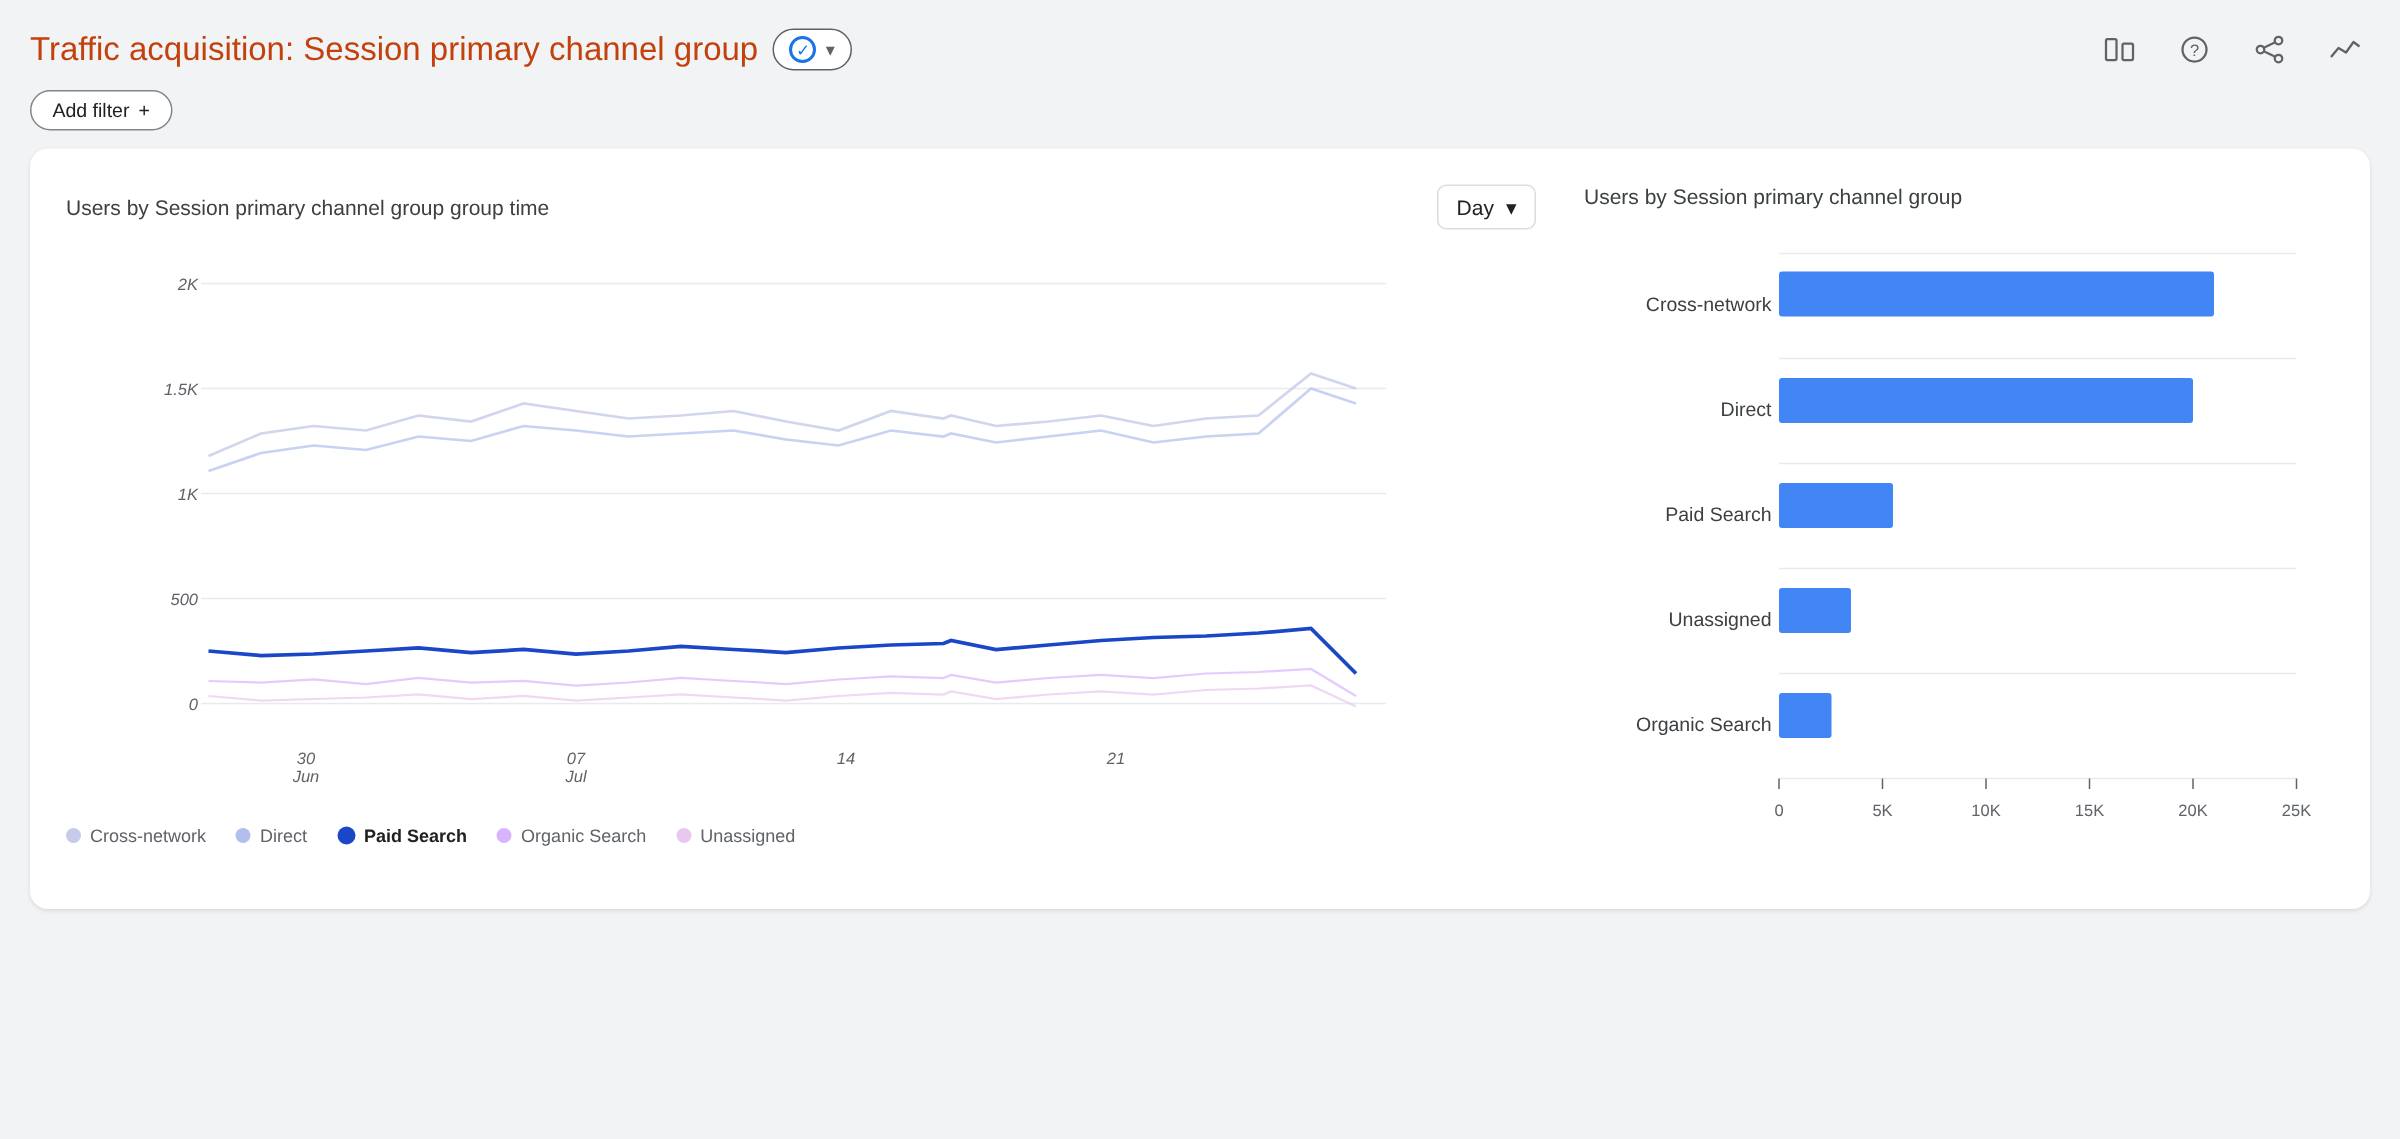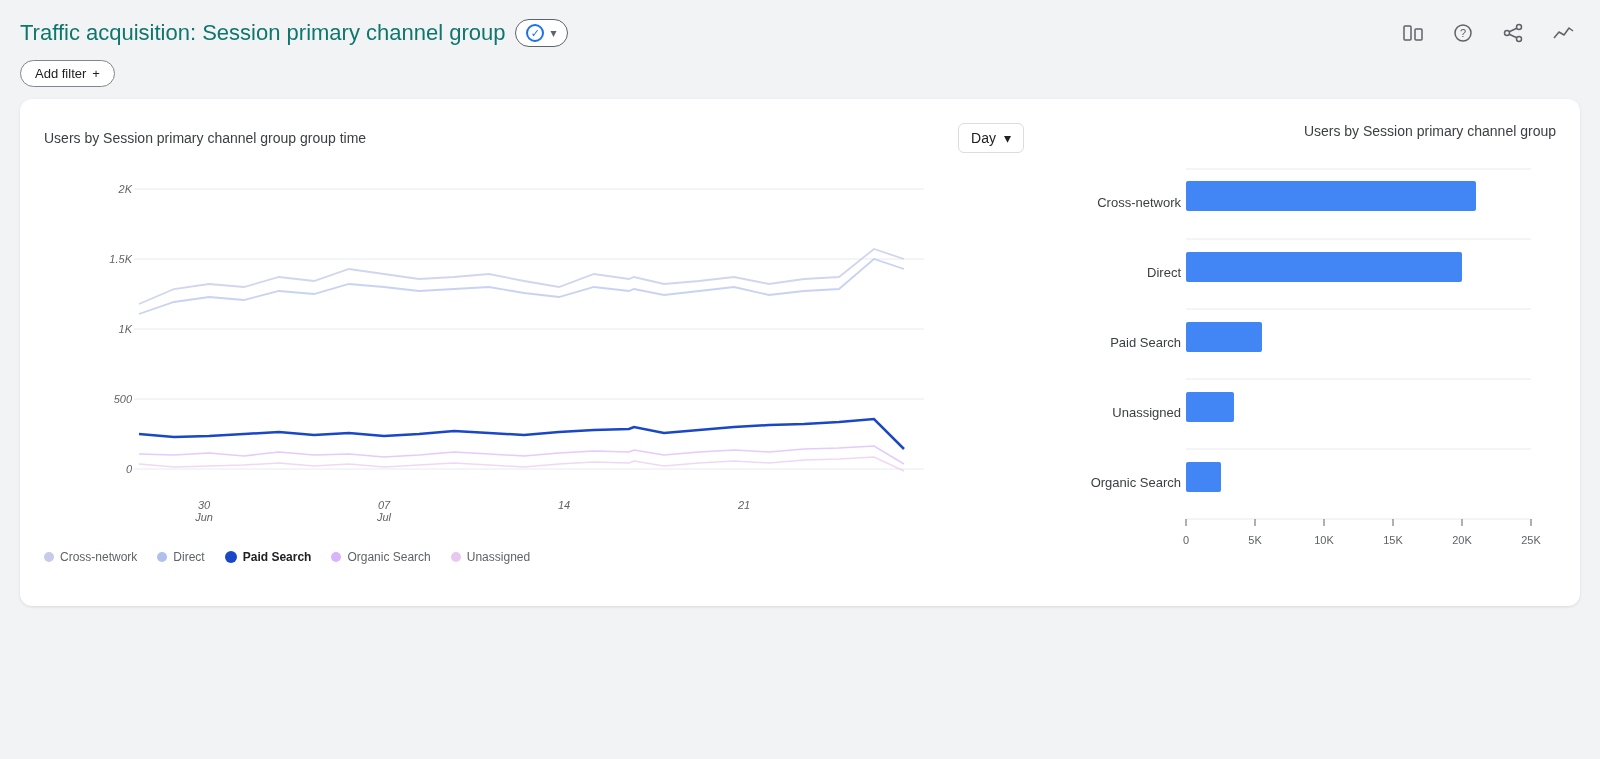"Traffic acquisition: Session primary" .page-title { color: #0f766e -> #c2410c }
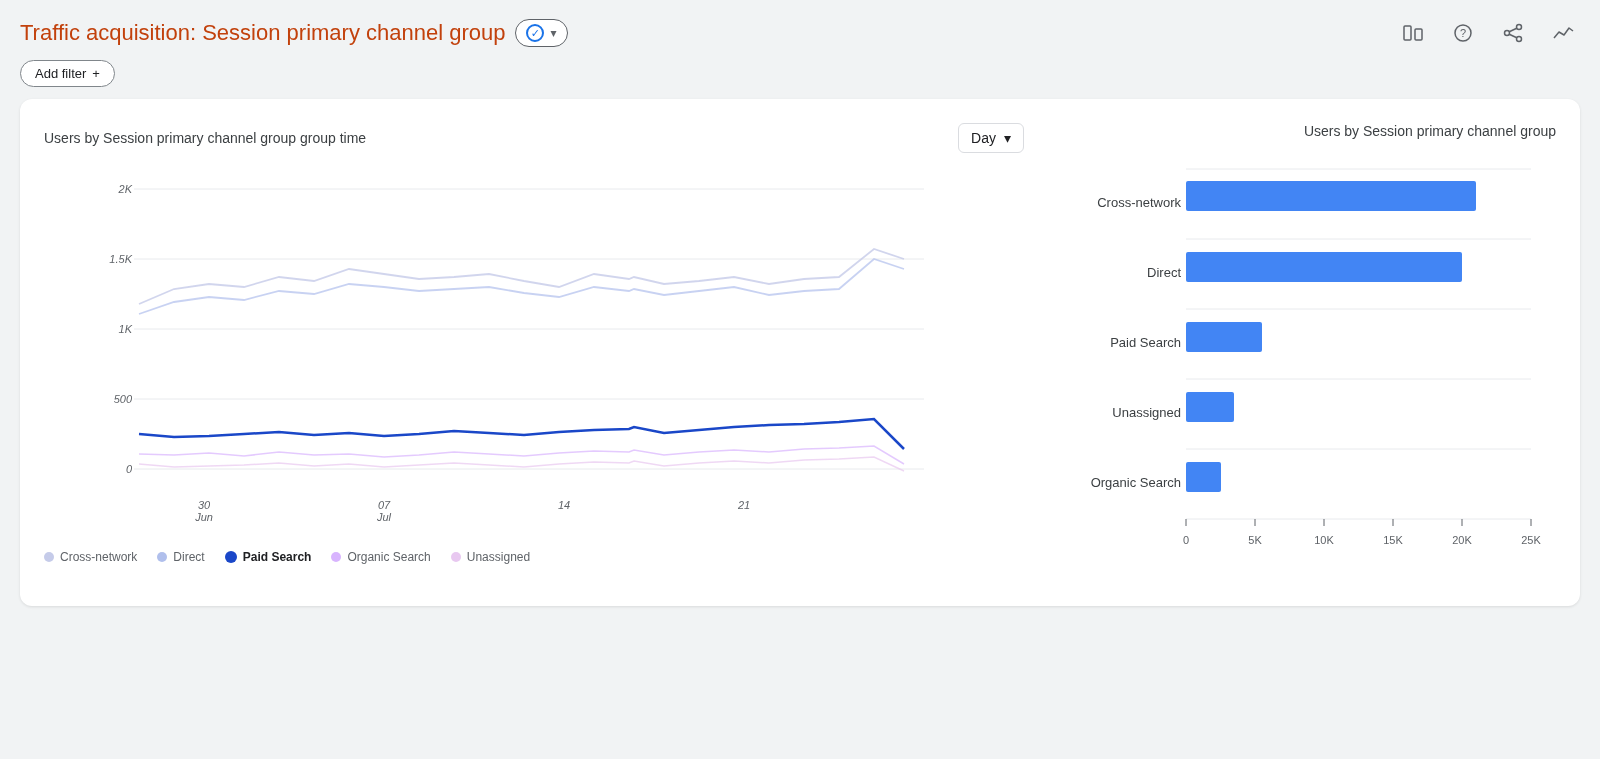"Users by Session primary channel group" .bar-chart-section { text-align: right -> none }
